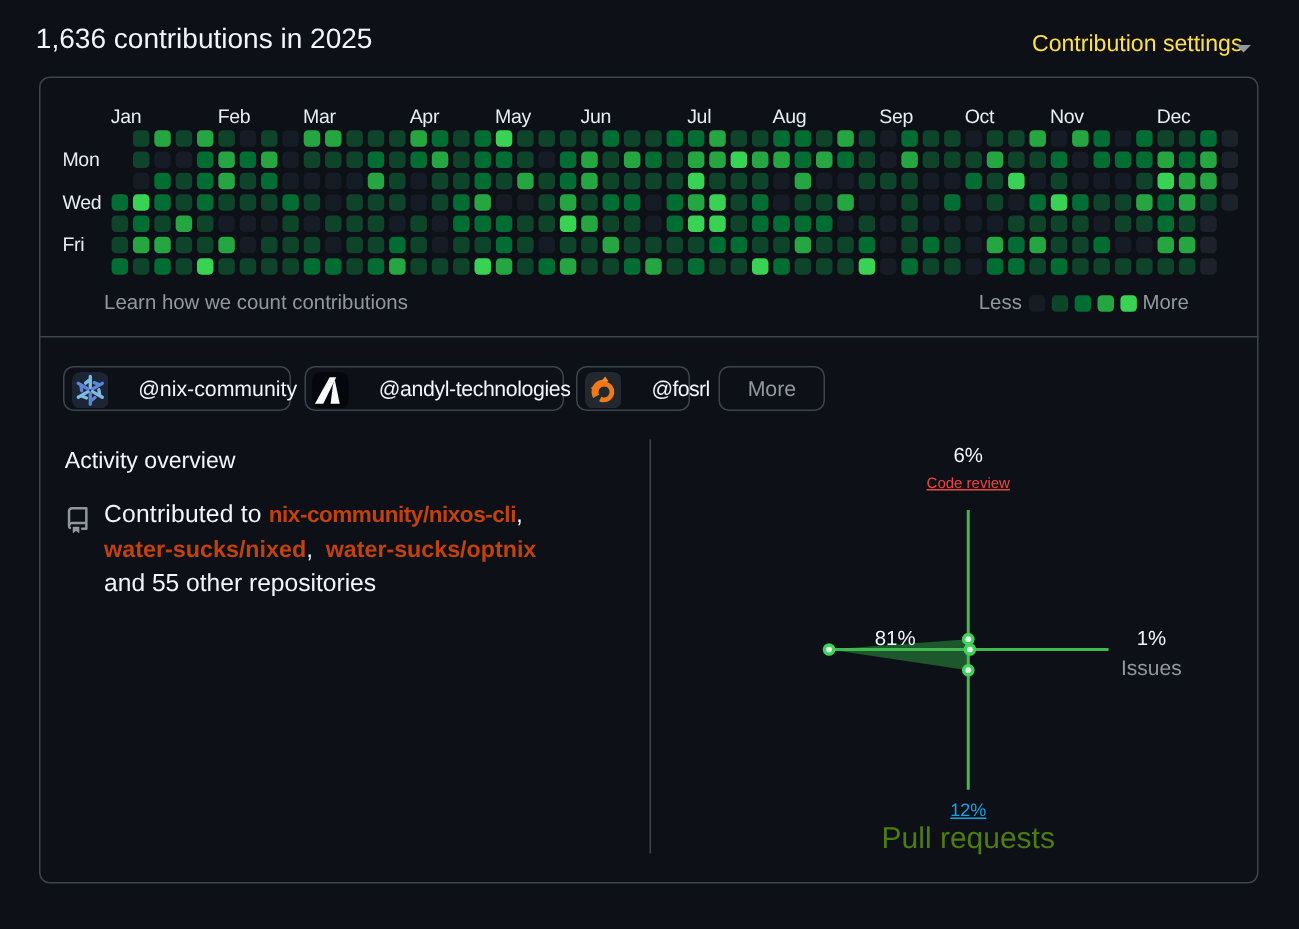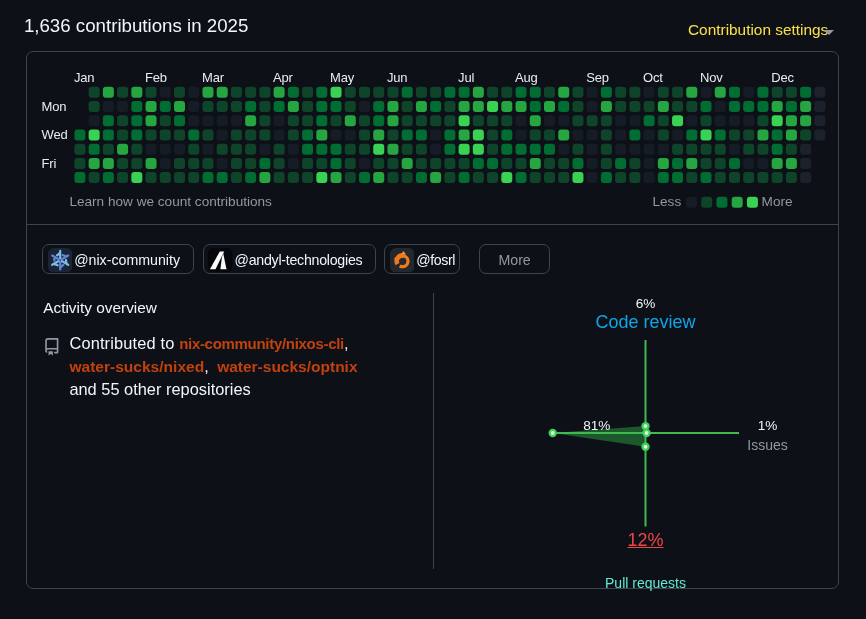"@nix-community" .btn .lbl { margin-left: 2px -> 20px }
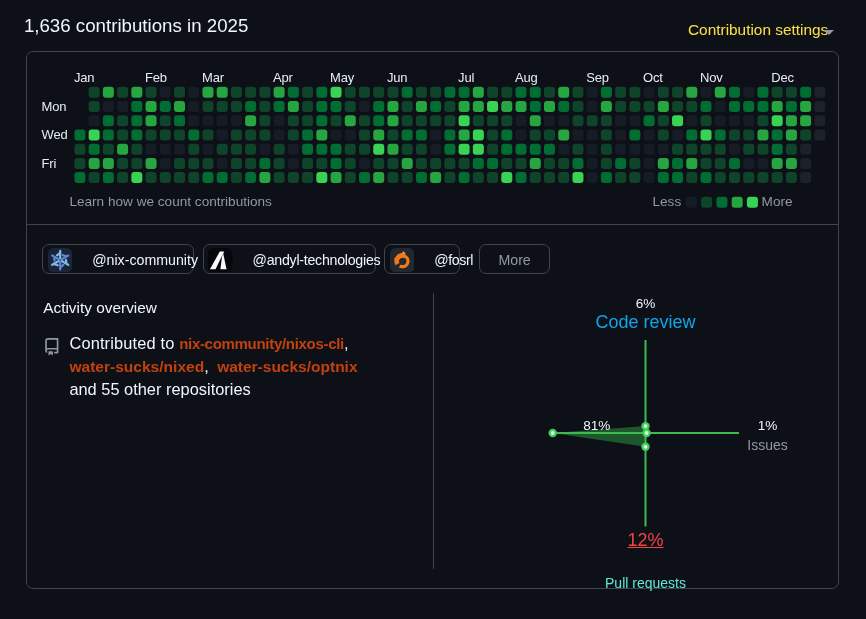"Code review" div { color: #0ea5e9 -> #ef4444; font-size: 18px -> 10px; text-decoration: none -> underline }
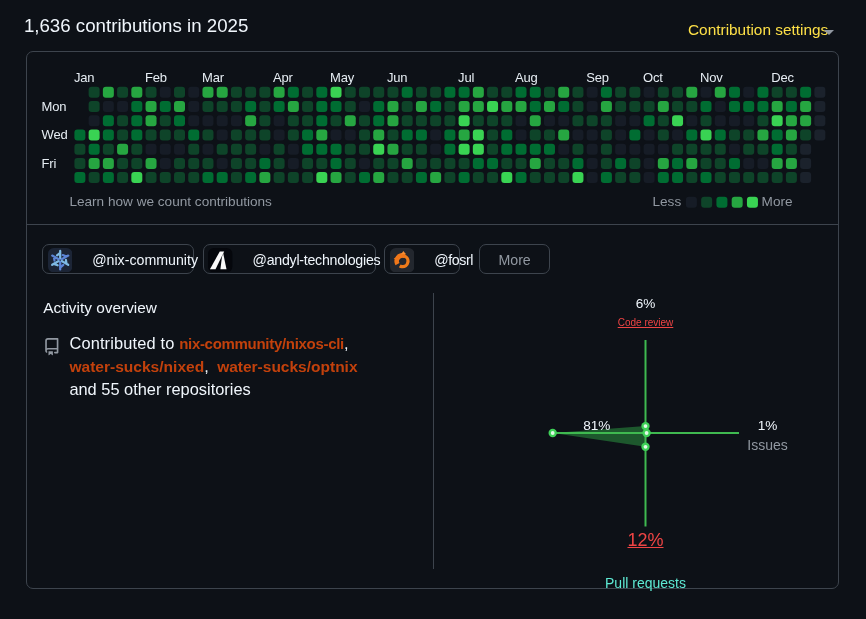"12%" div { color: #ef4444 -> #0ea5e9; font-size: 18px -> 12px }
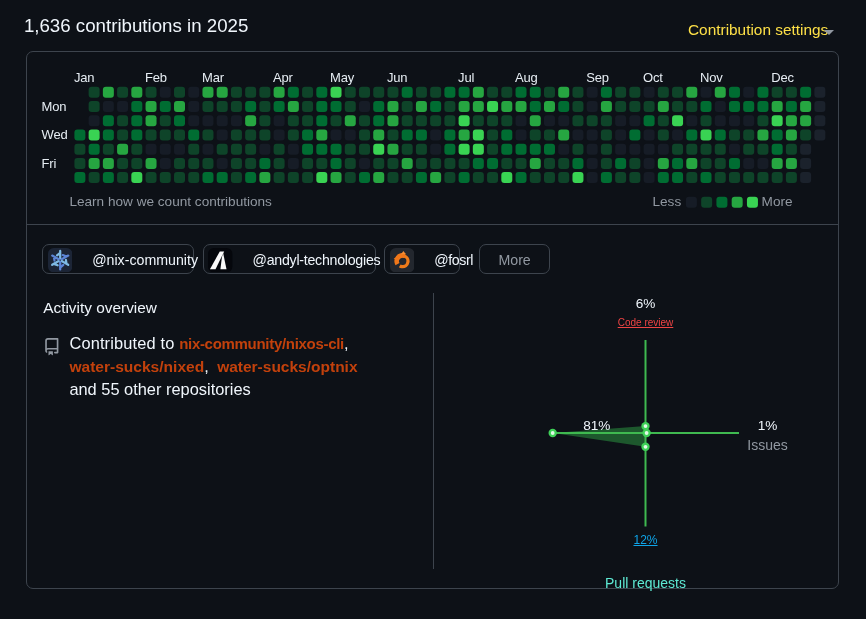"Pull requests" div { color: #5eead4 -> #4d7c0f; font-size: 14px -> 20px; margin-top: 24px -> none }
